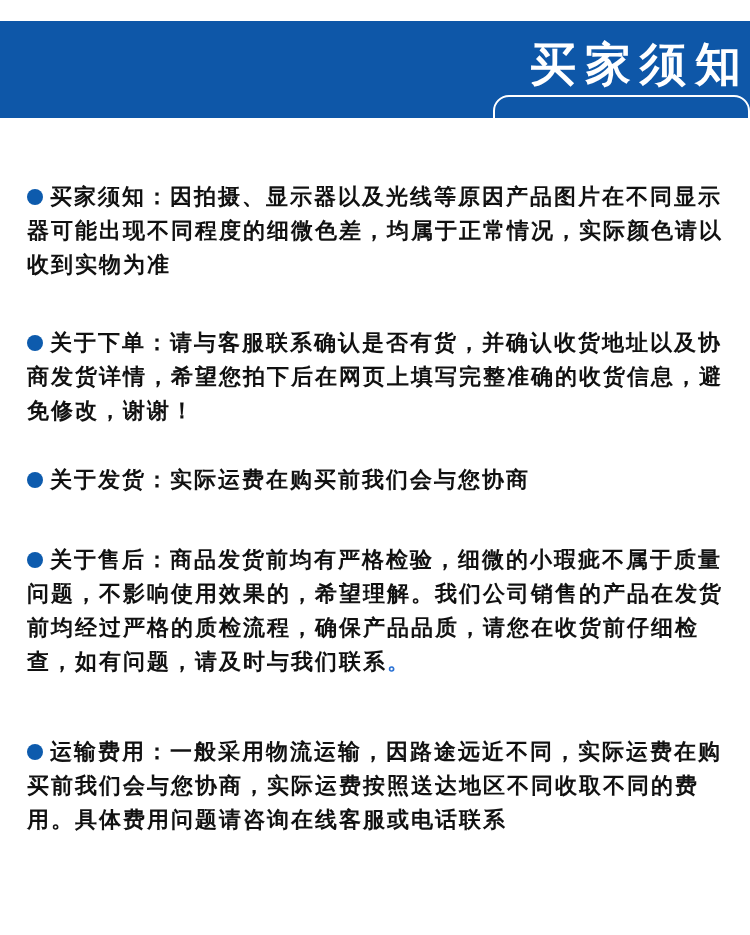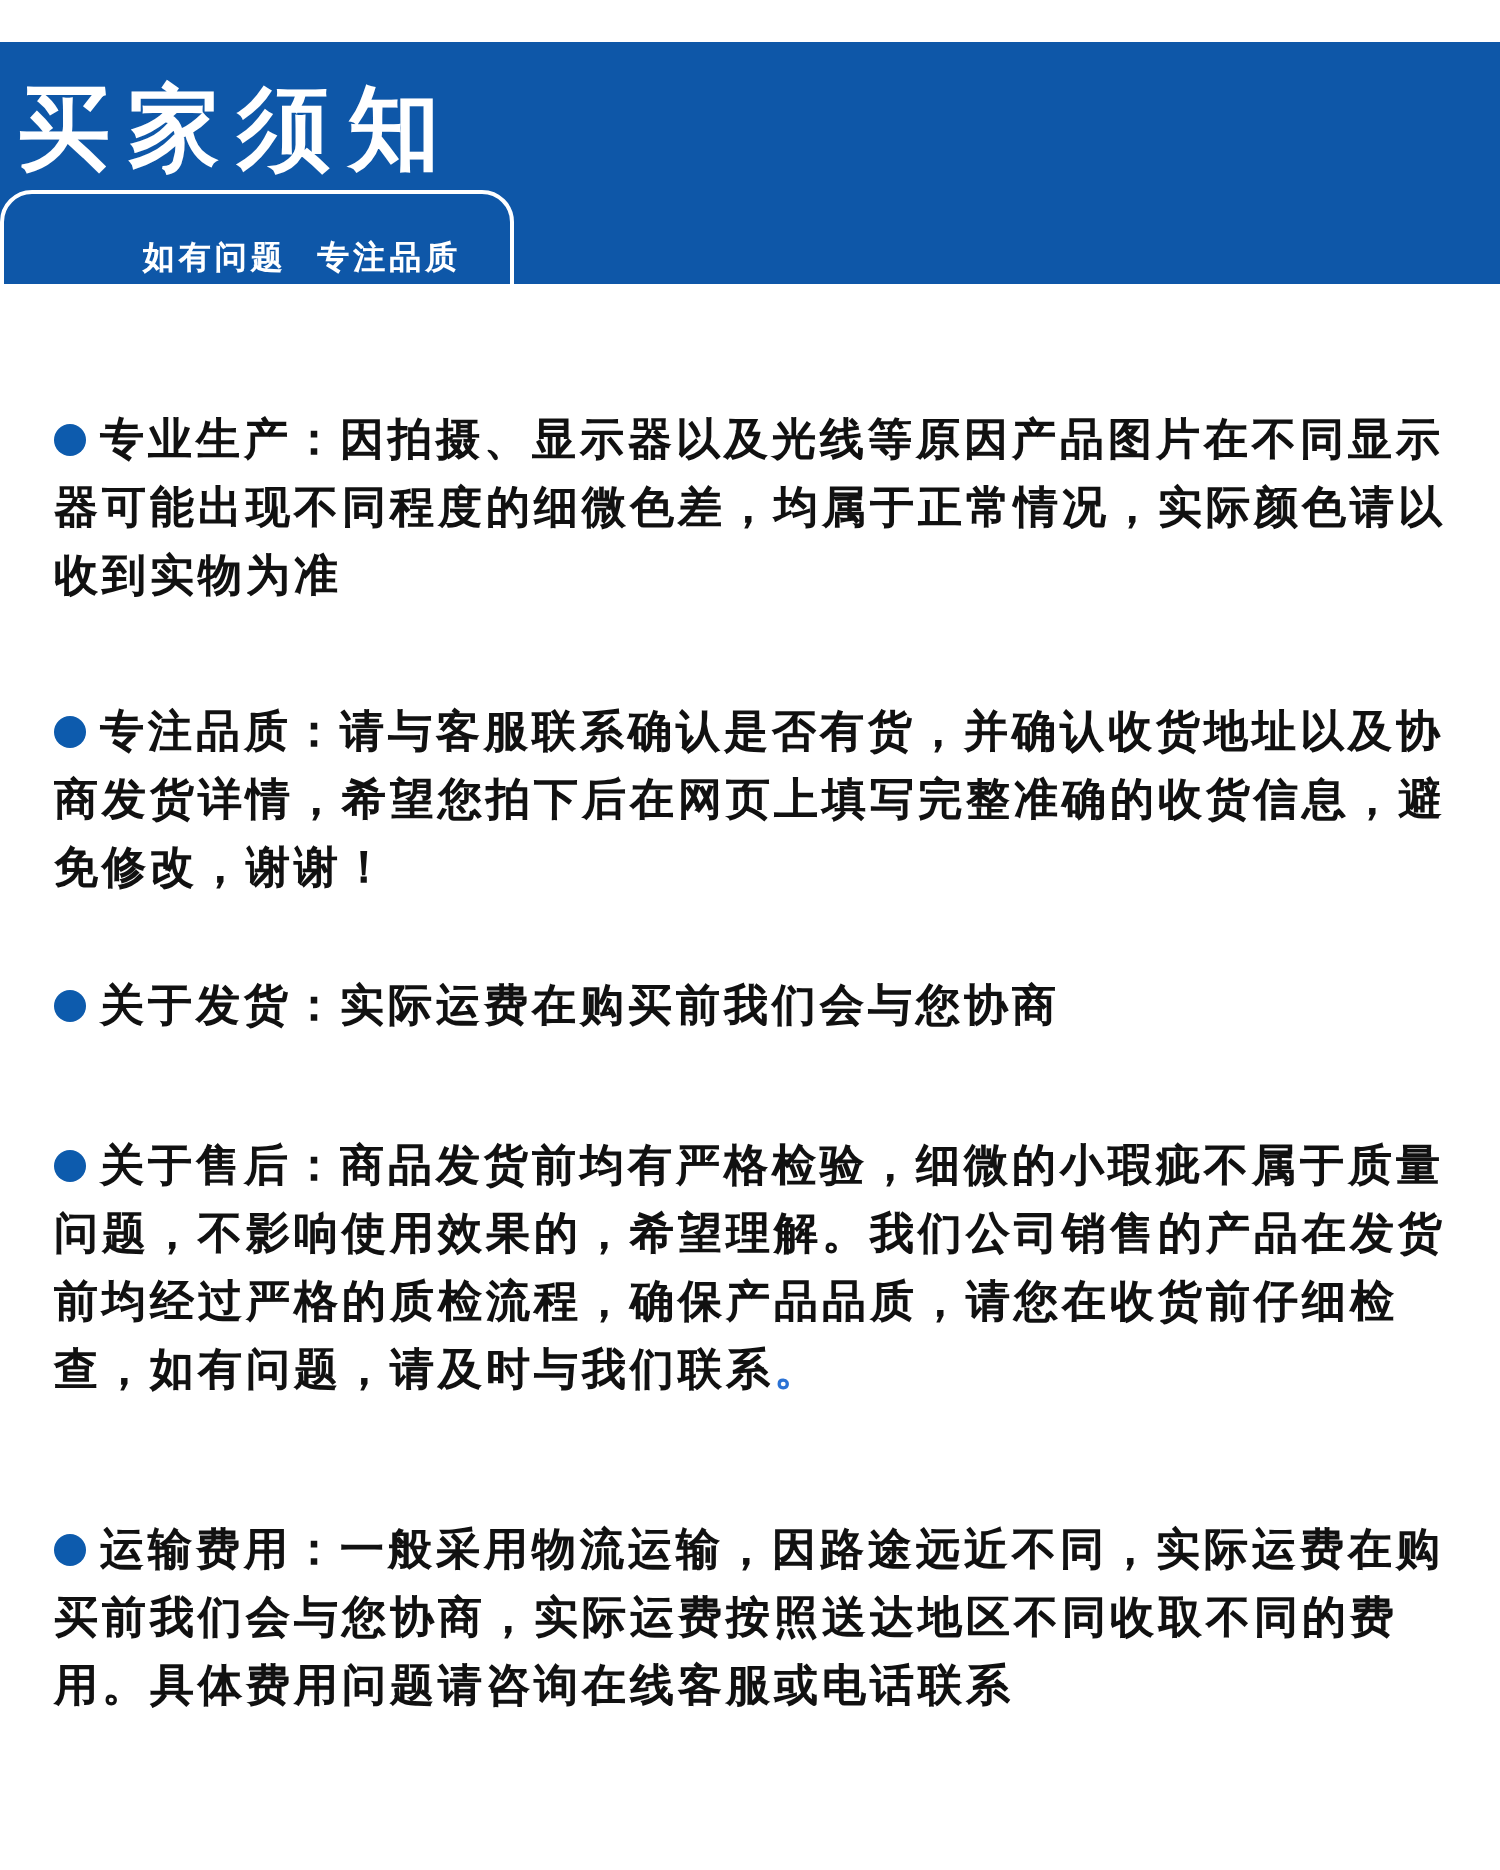"买家须知" .banner { height: 121px -> 97px; text-align: left -> right }
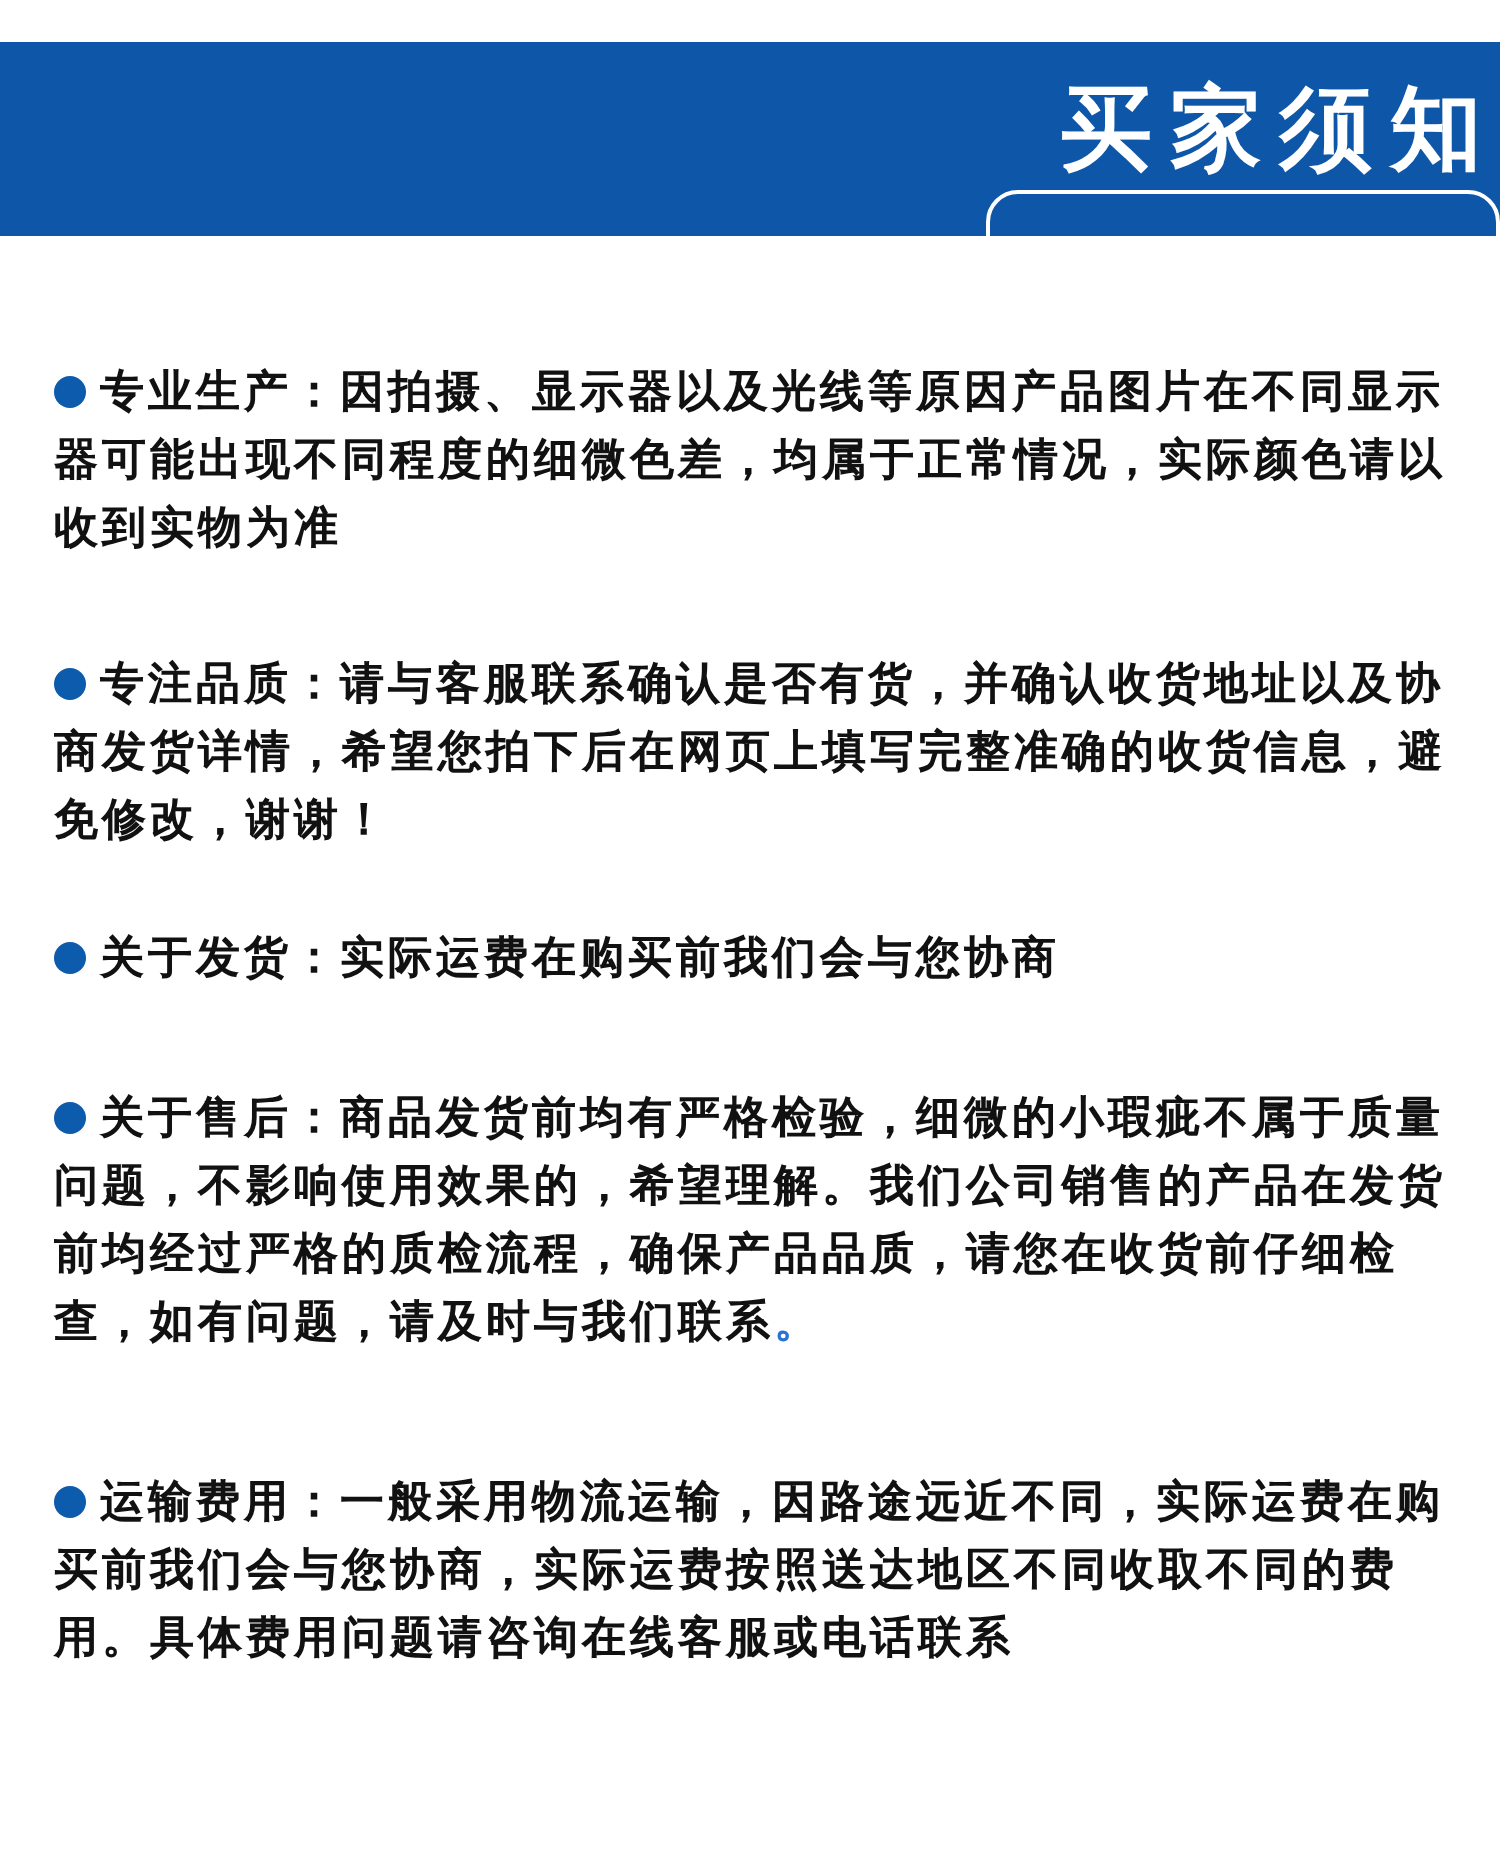"专业生产：" span { text: 专业生产 -> 买家须知 }
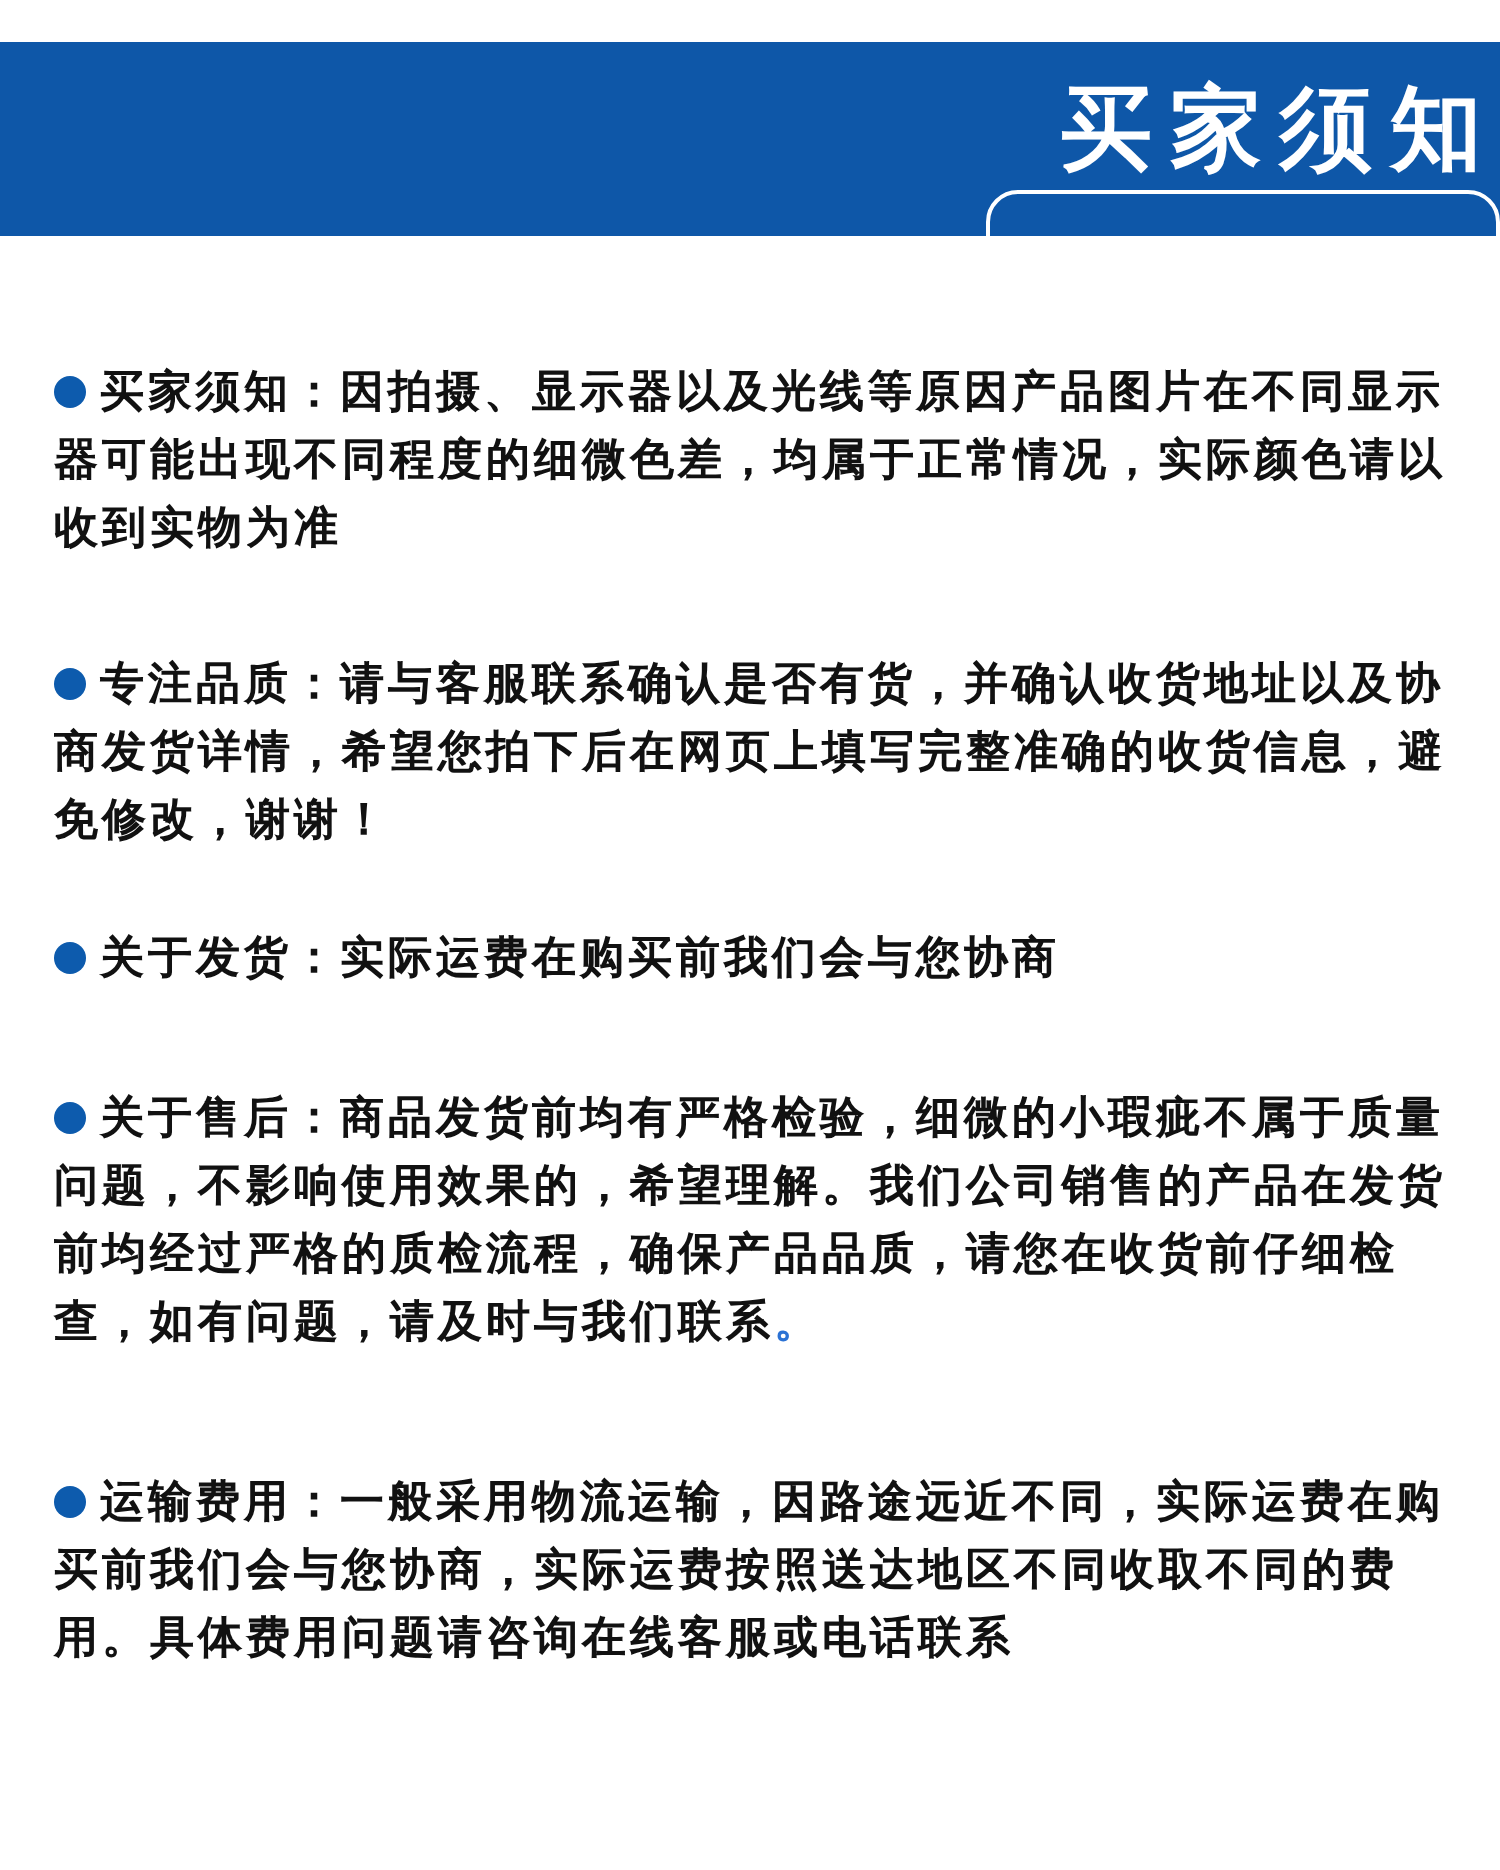"专注品质：" span { text: 专注品质 -> 关于下单 }
